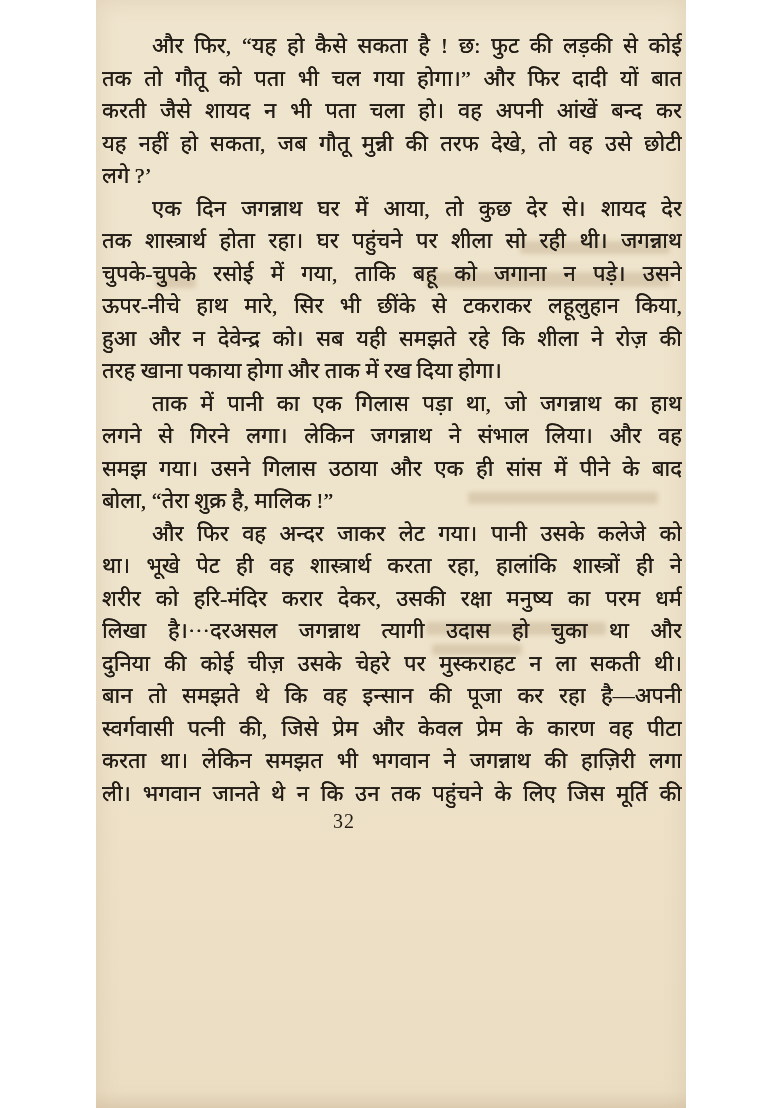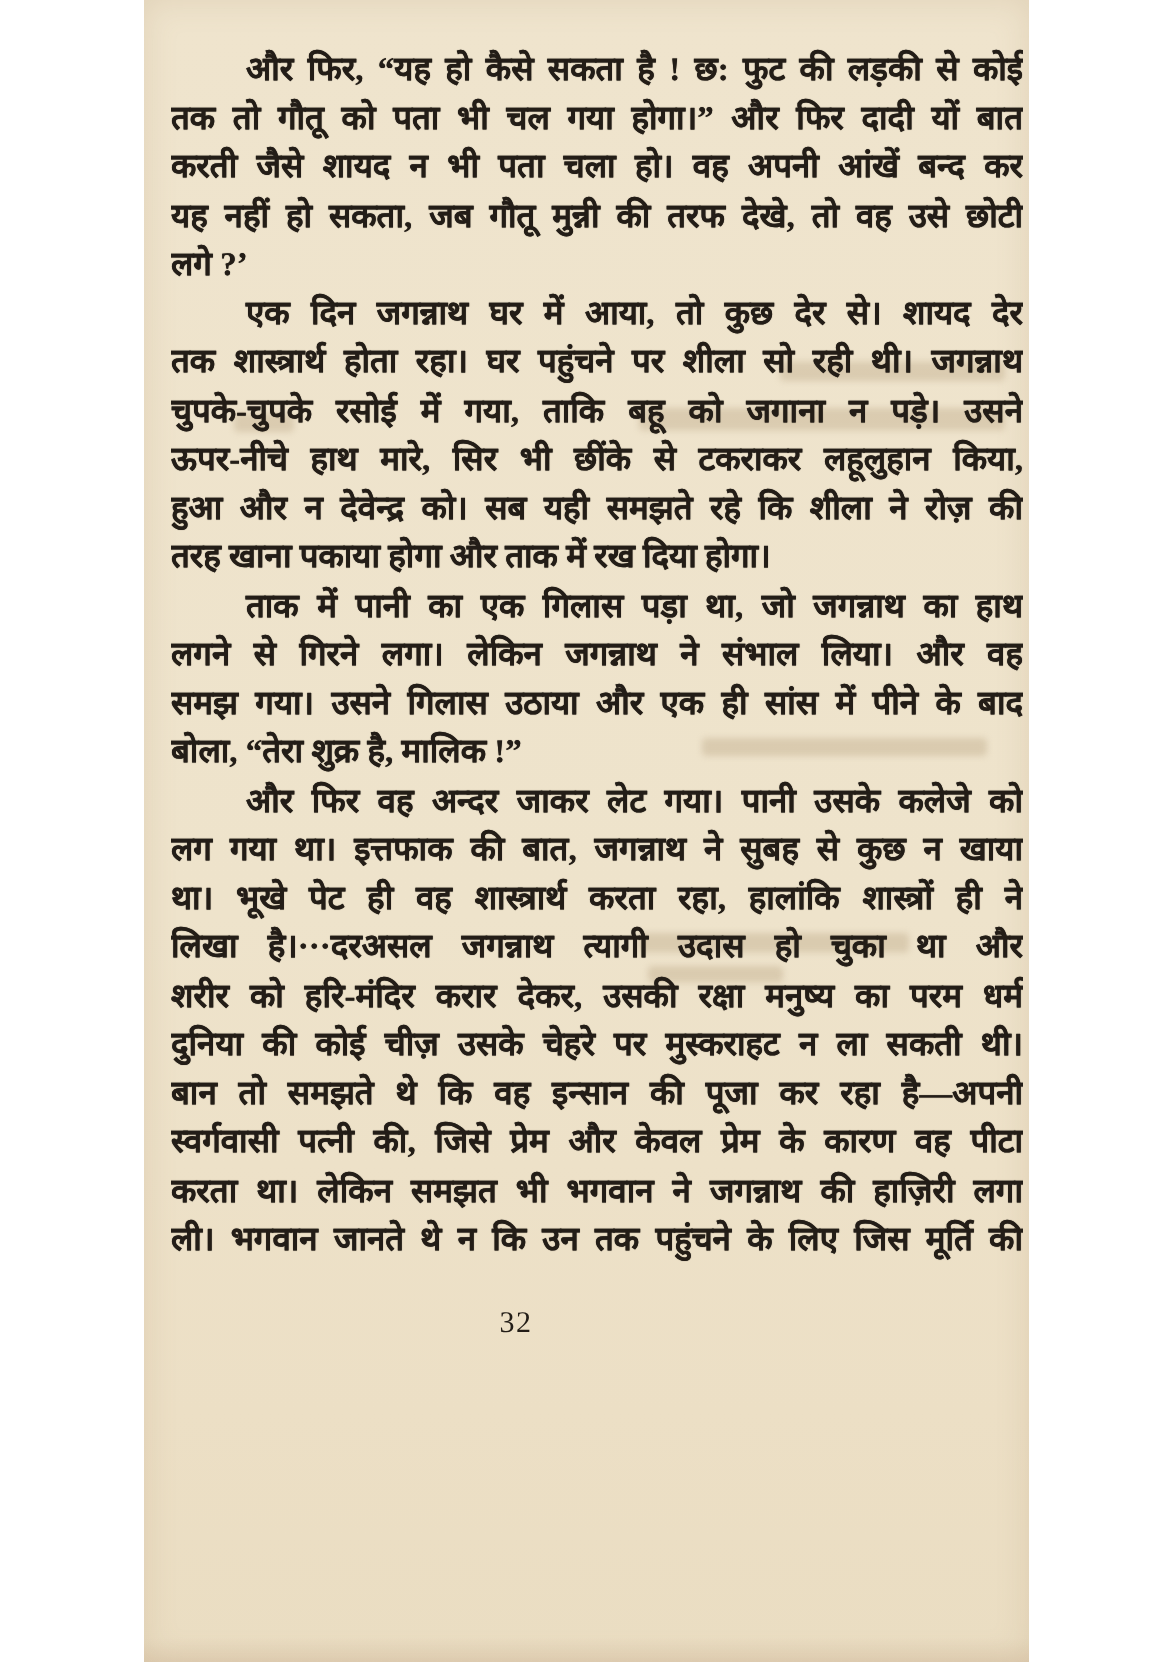"और फिर, “यह हो कैसे" .text-column { font-weight: bold -> none; padding: 30px 4px 0 18px -> 30px 4px 0 6px }
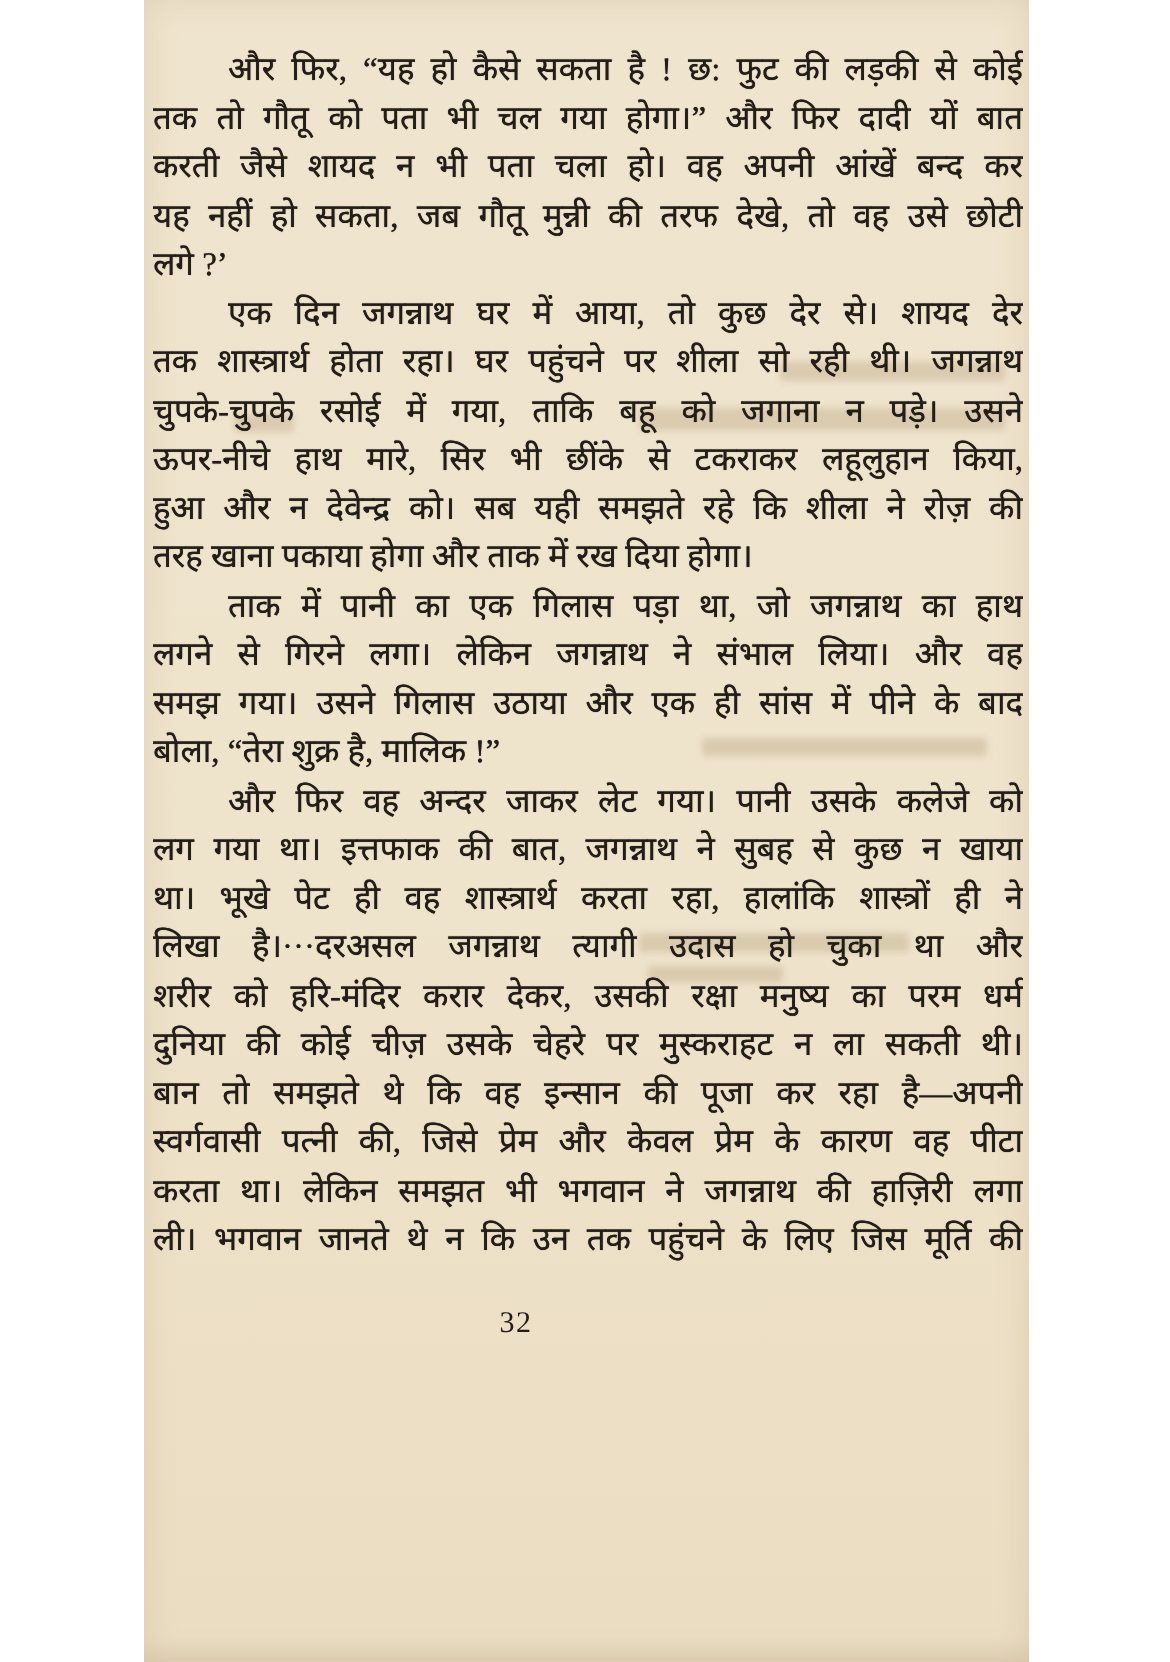"लग गया था। इत्तफाक की" div.line { html: <div>लग गया था। इत्तफाक की बात, जगन्नाथ ने सुबह से कुछ न खाया</div> -> none }
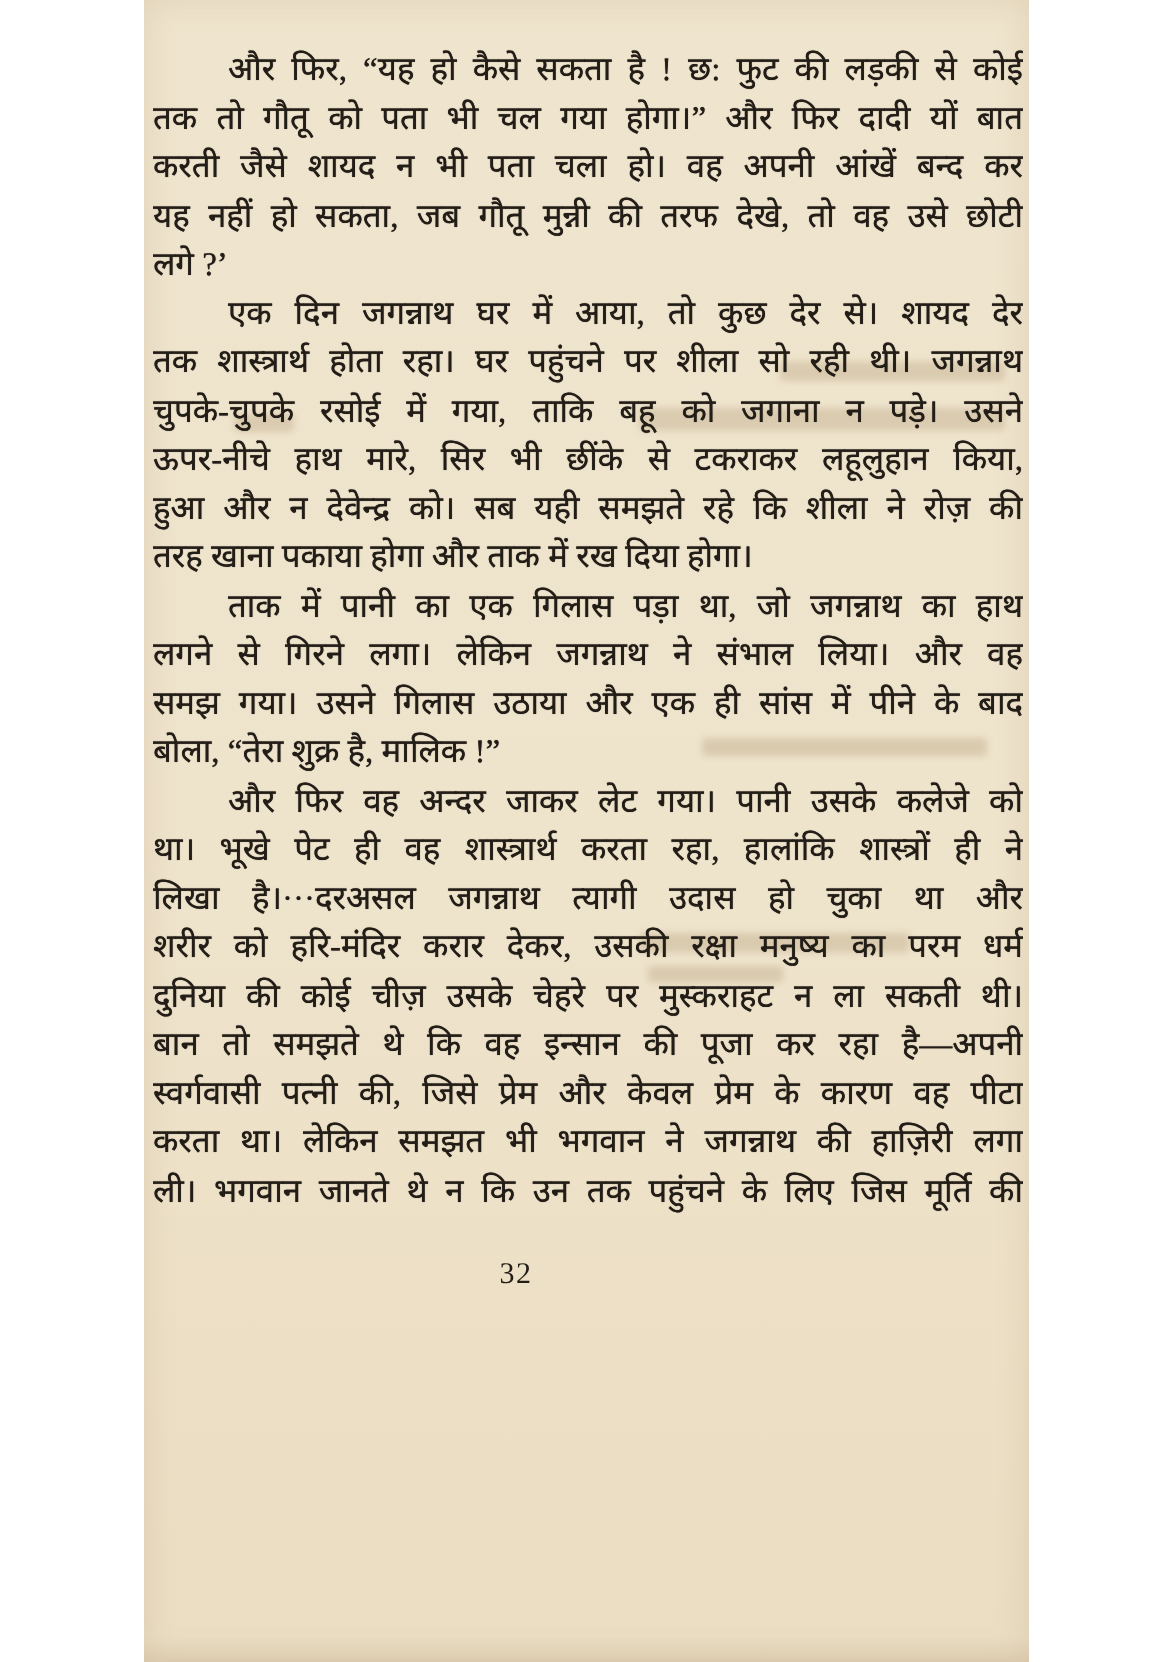"लिखा है।···दरअसल जगन्नाथ त्यागी उदास" div.line { order: before "शरीर को हरि-मंदिर करार देकर," -> after "शरीर को हरि-मंदिर करार देकर," }
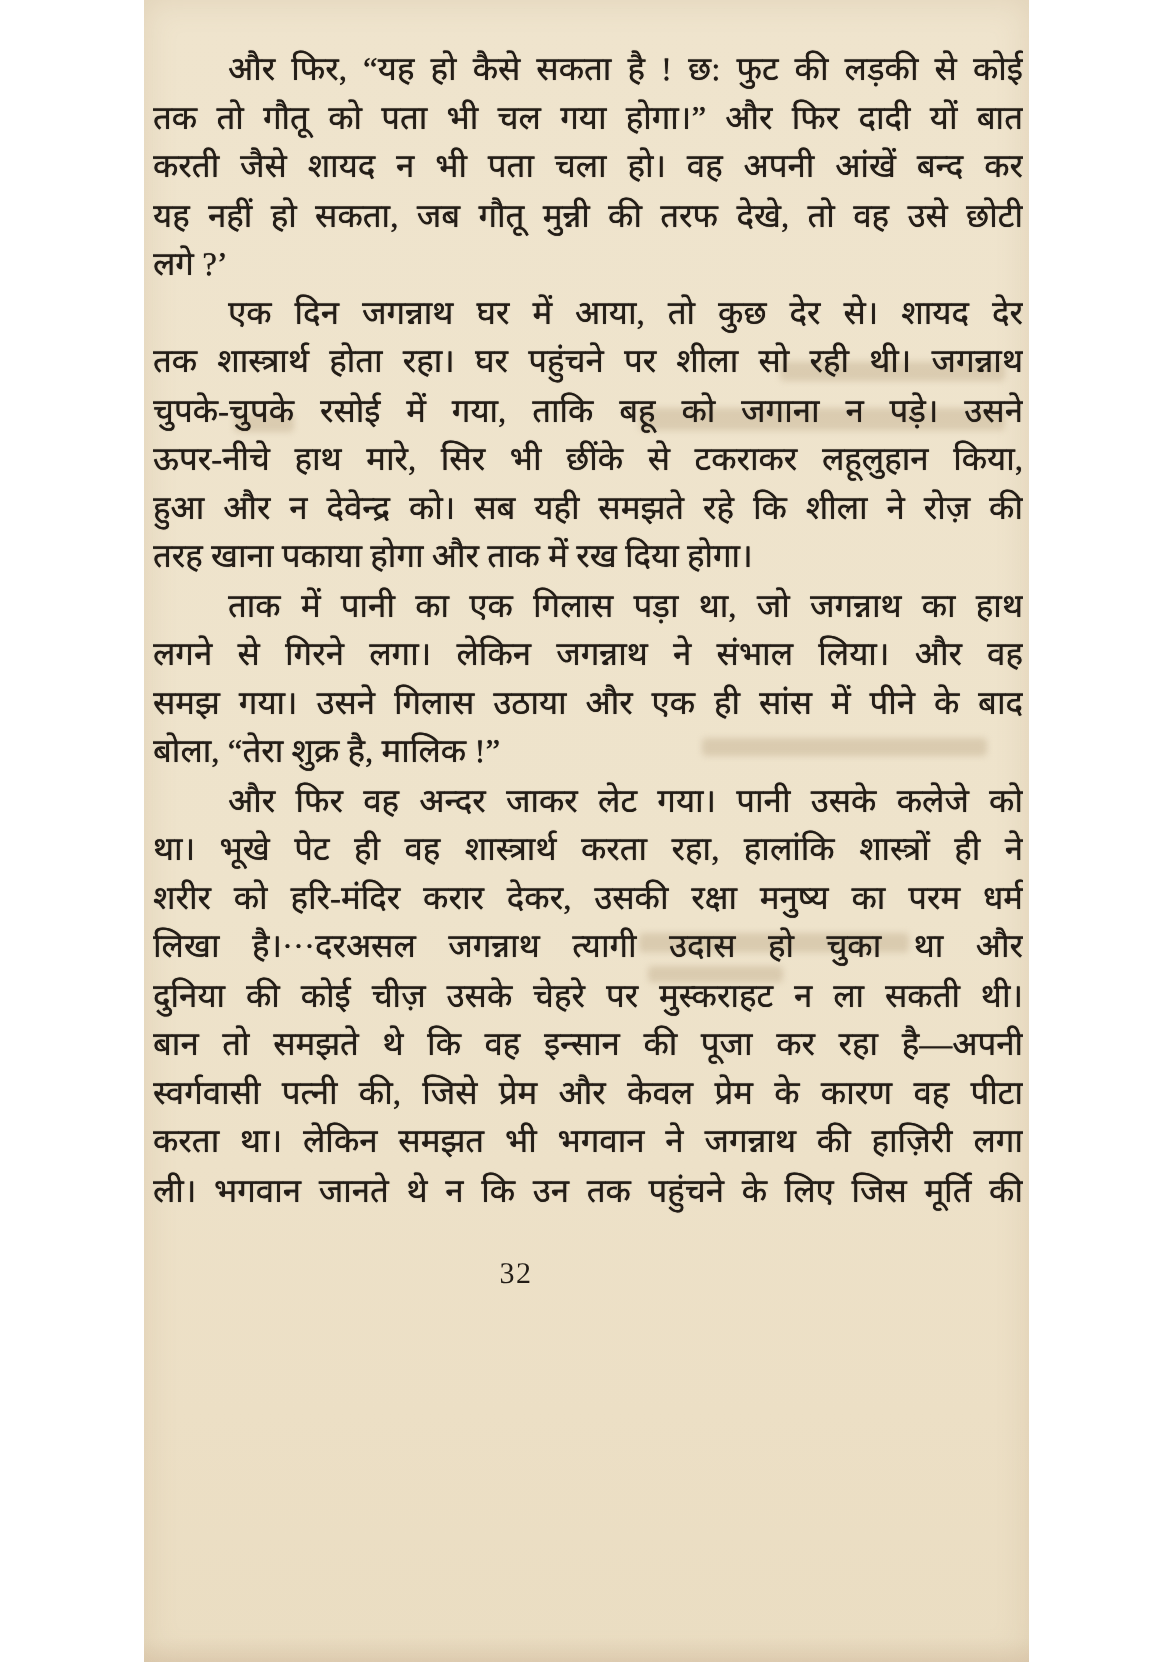"32" .page-number { margin-top: 28px -> none }
